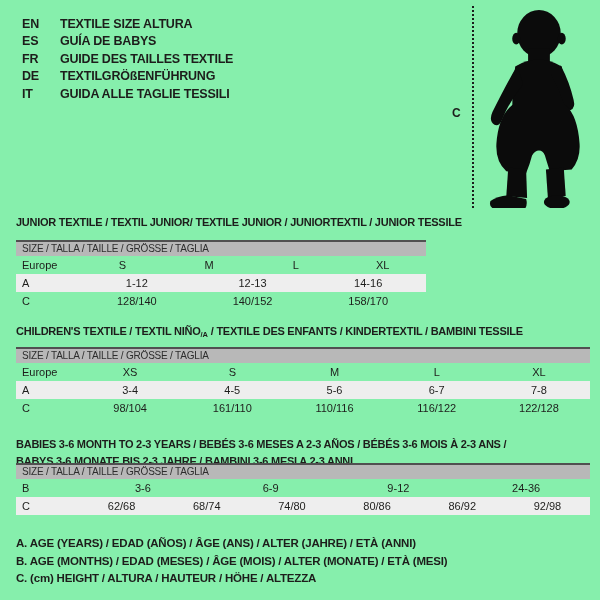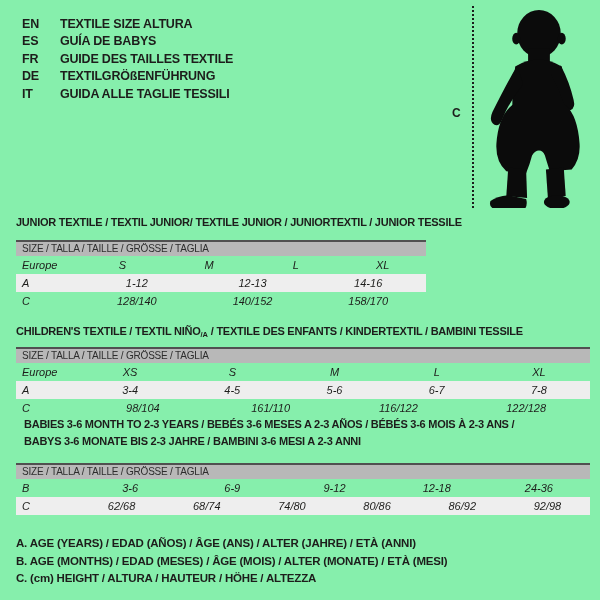"Europe" .cell { font-style: italic -> none }
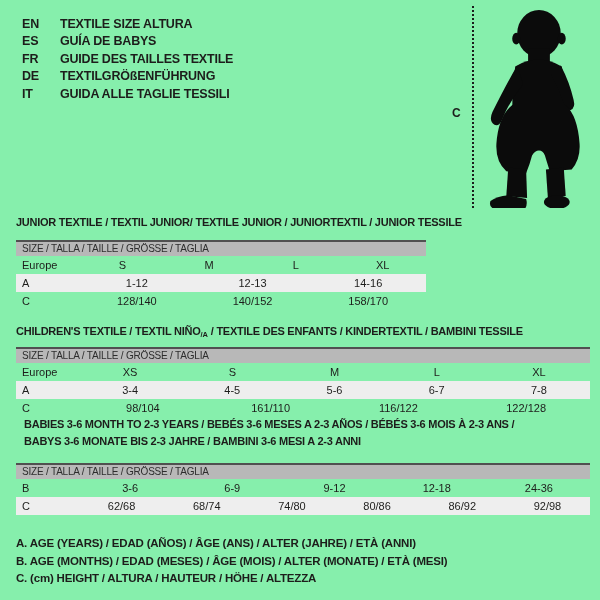"110/116" span.cell { html: none -> <span>110/116</span> }
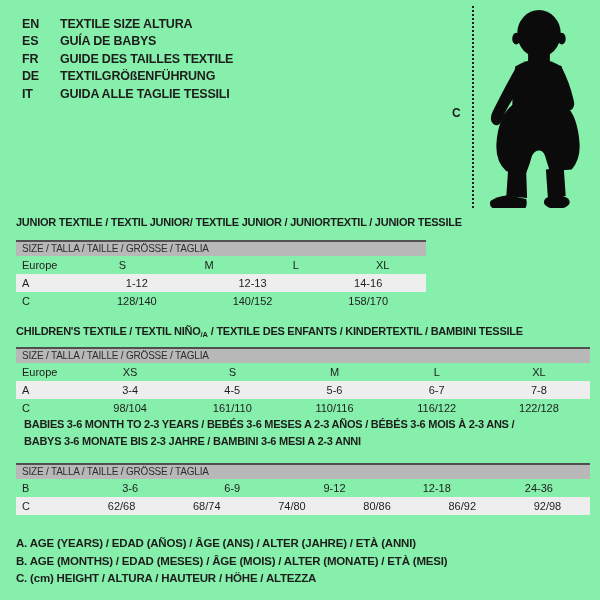"BABIES 3-6 MONTH TO 2-3" .t3 { margin-left: 8px -> none; top: 416px -> 436px }
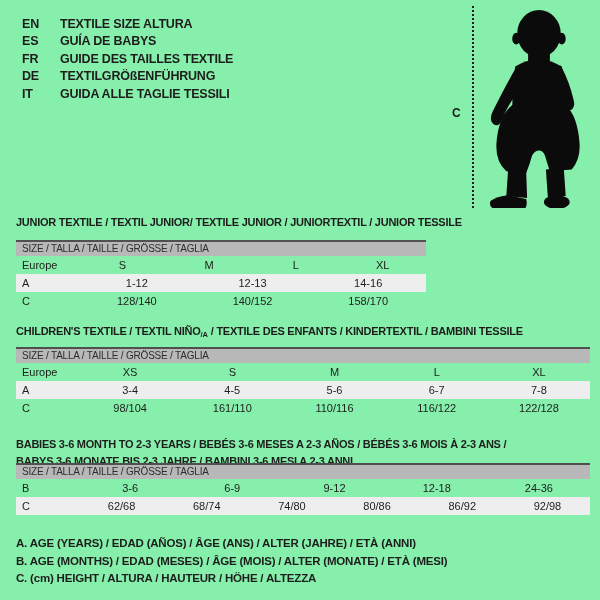"12-18" span.cell { html: <span>12-18</span> -> none }
